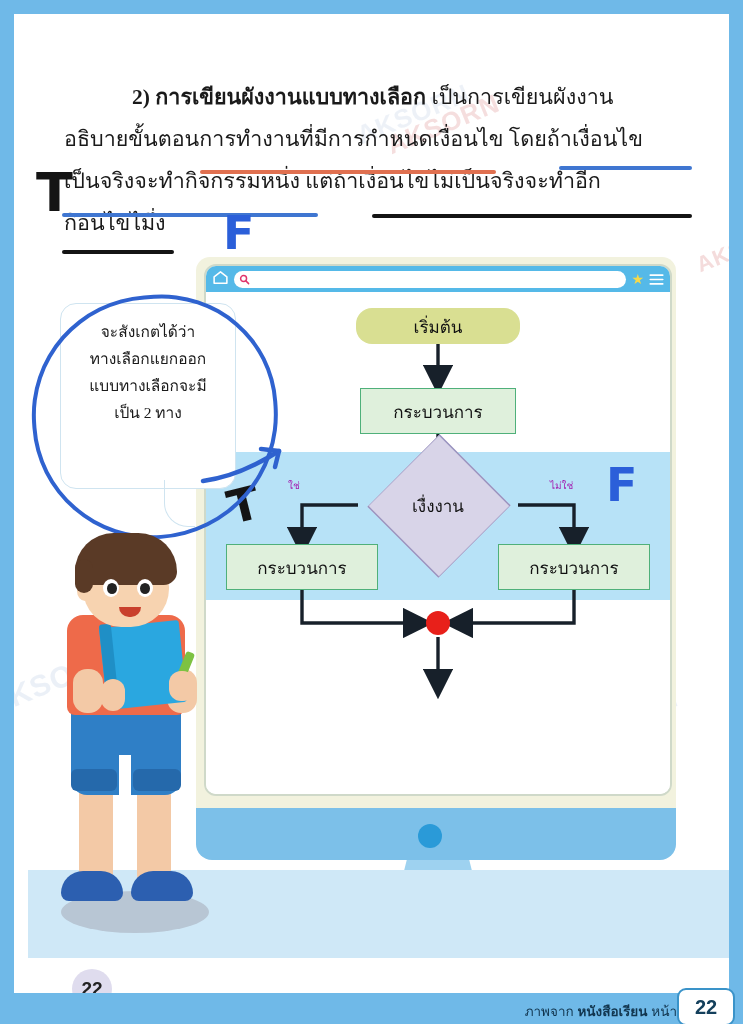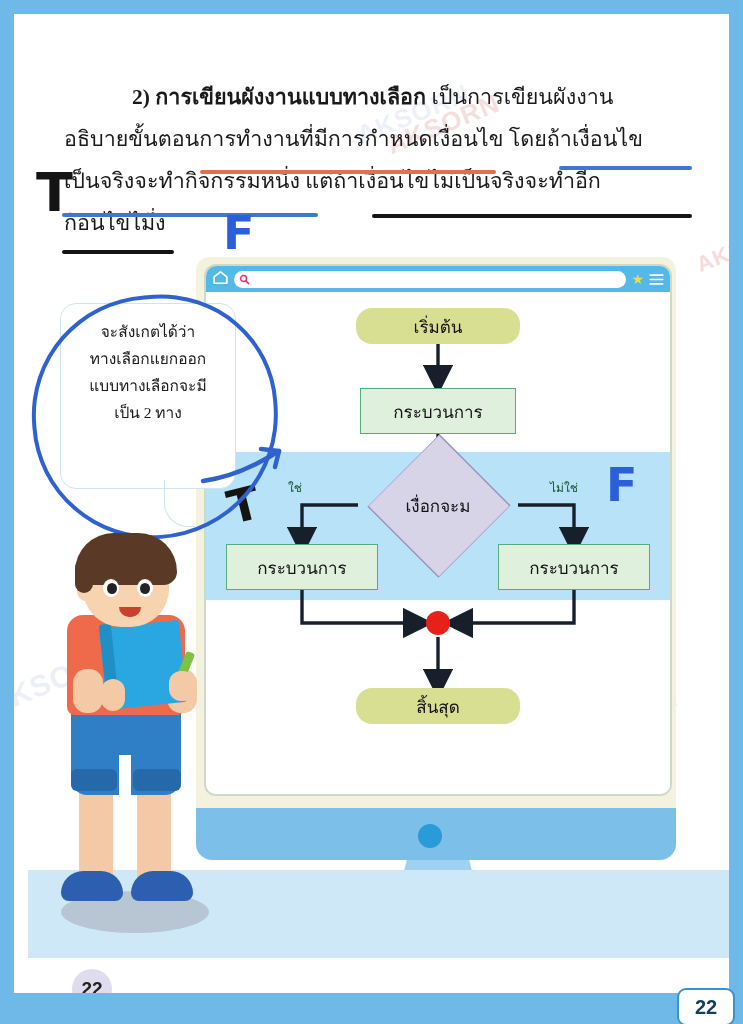"ใช่" .edgelbl { color: #14532d -> #a21caf; font-size: 12px -> 10px }
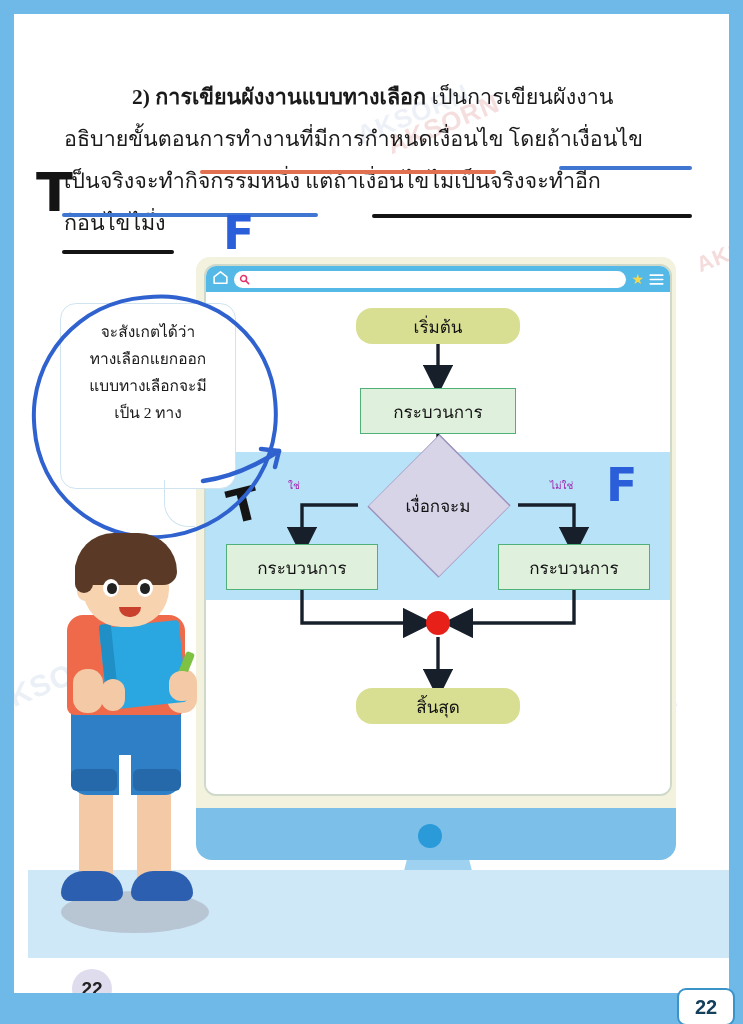"เงื่อกจะม" span { text: เงื่อกจะม -> เงื่งงาน }
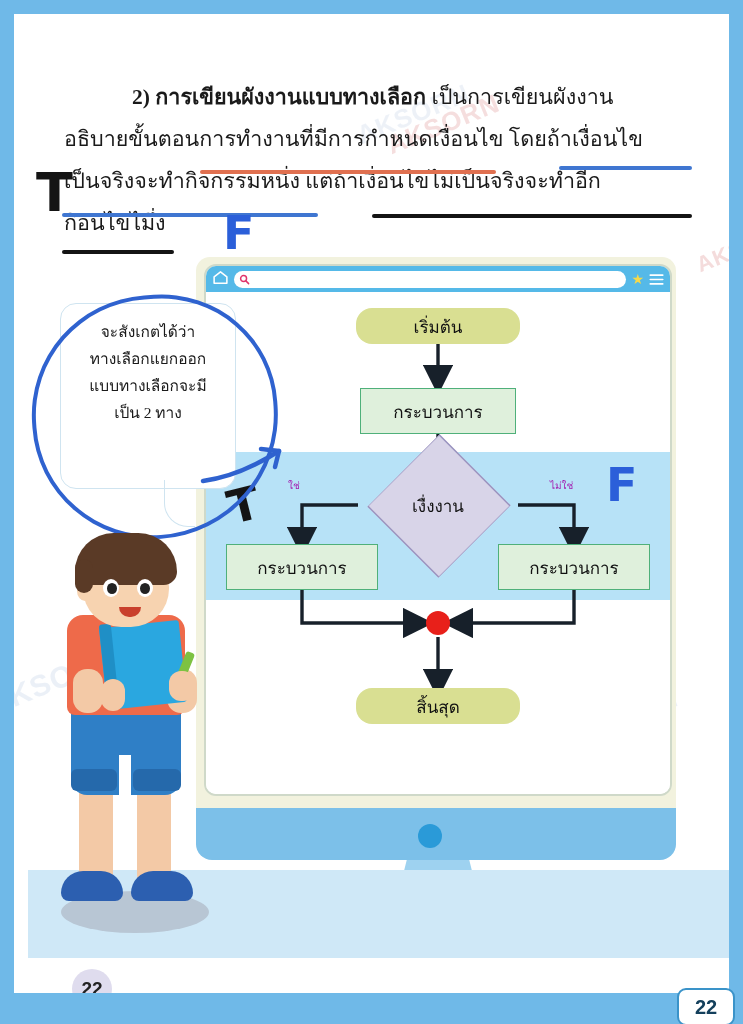"สิ้นสุด" div.node { html: <div> <span>สิ้นสุด</span> </div> -> none }
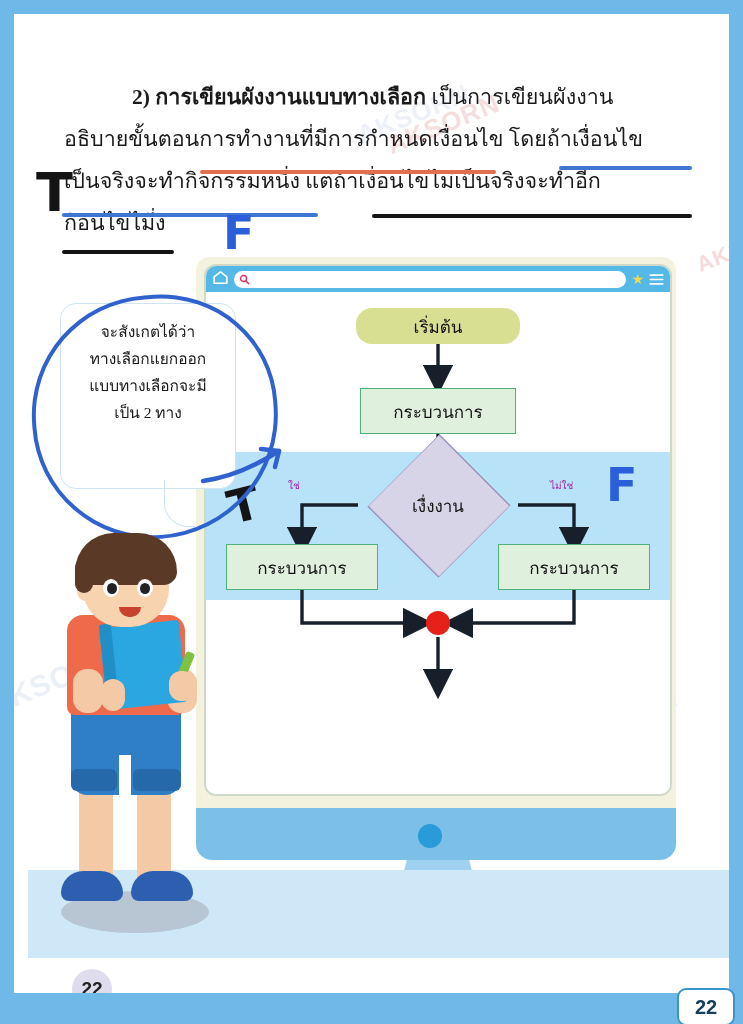"ภาพจาก หนังสือเรียน หน้า" div.foottext { html: none -> <div> <span>ภาพจาก</span> <b>หนังสือเรียน</b> <span>หน้า</span> </div> }
